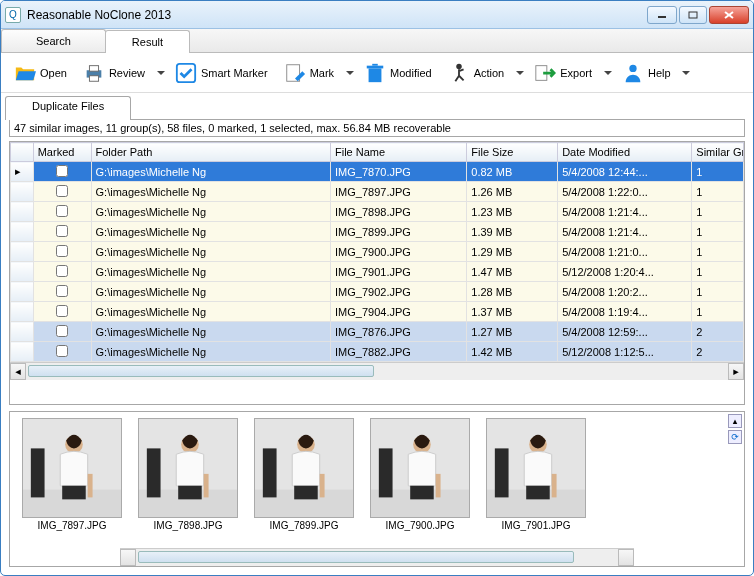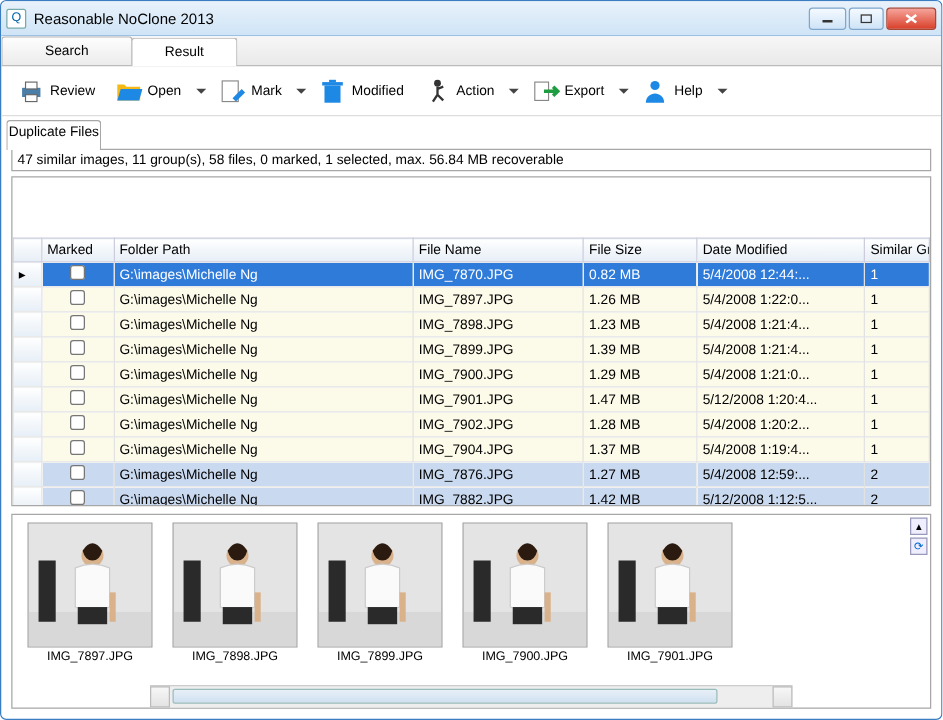"Review" div.tbtn { order: before "Open" -> after "Open" }
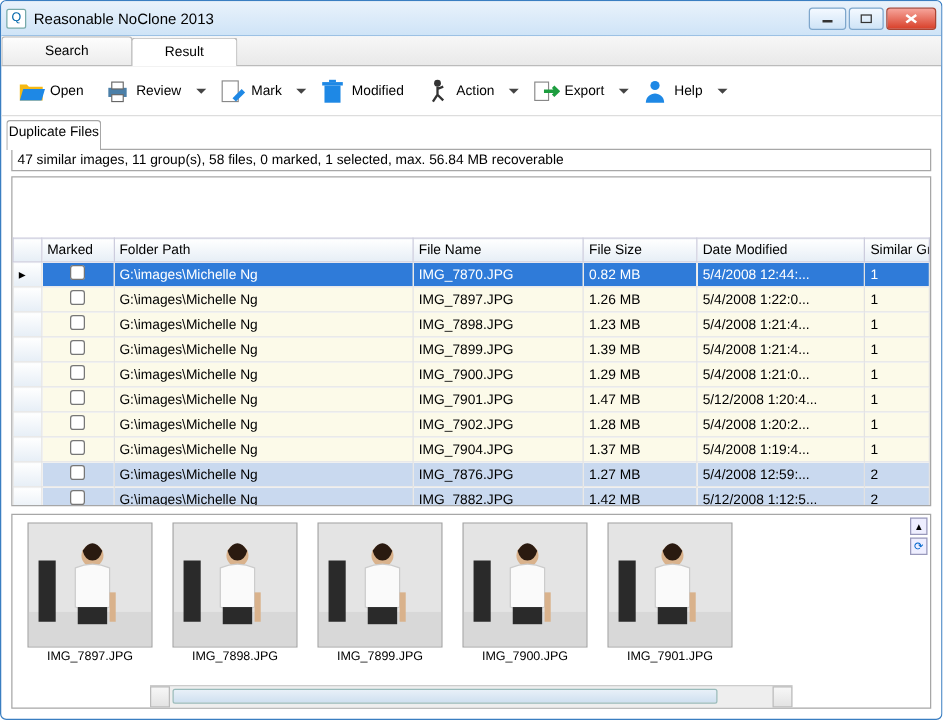"Smart Marker" div.tbtn { html: none -> <div> <svg> <rect></rect> <path></path> </svg> <span>Smart Marker</span> </div> }
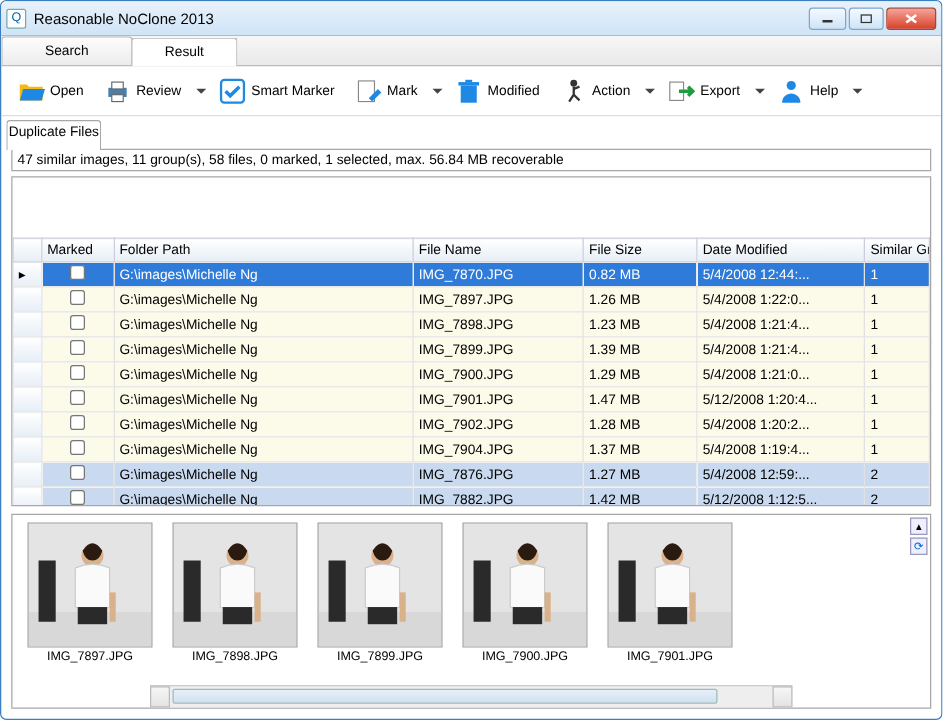"Duplicate Files" .subtabs .subtab { padding: 3px 1px -> 3px 26px }
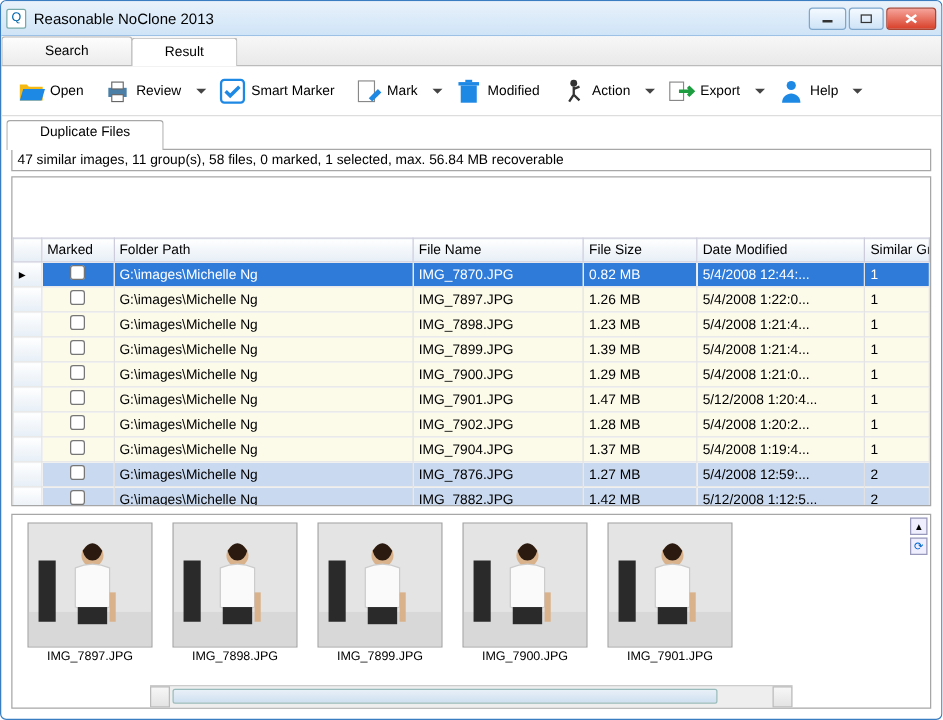"Marked" table { margin-top: 48px -> none }
